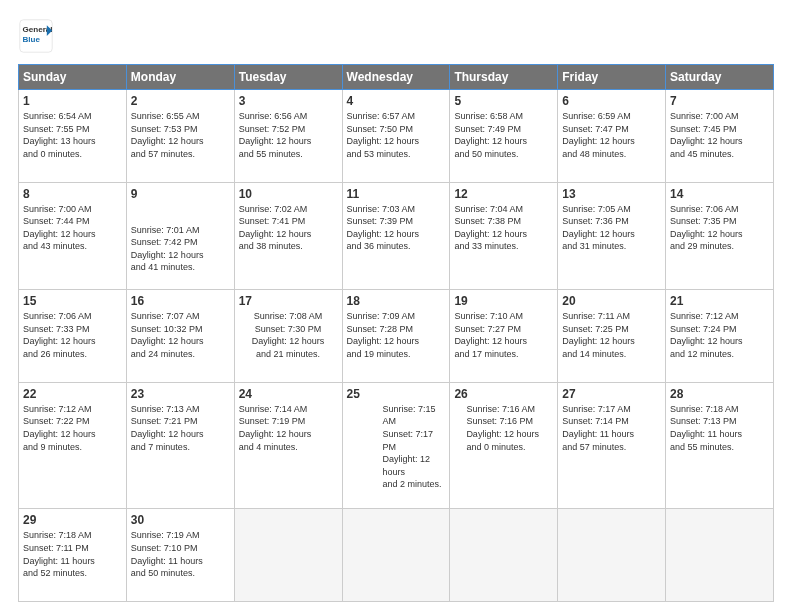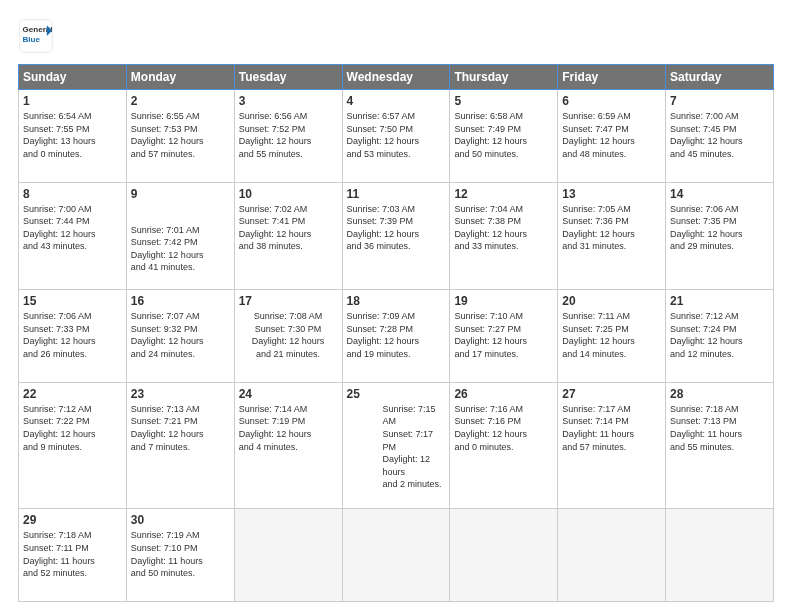"Sunrise: 7:07 AM" div.day-text { text: 9:32 -> 10:32 }
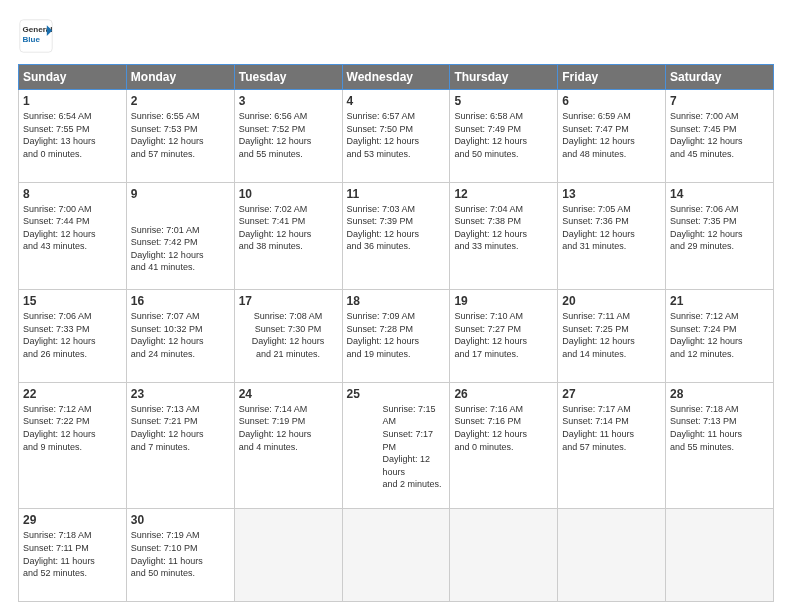"Sunrise: 7:16 AM" div.day-text { margin-left: none -> 12px }
